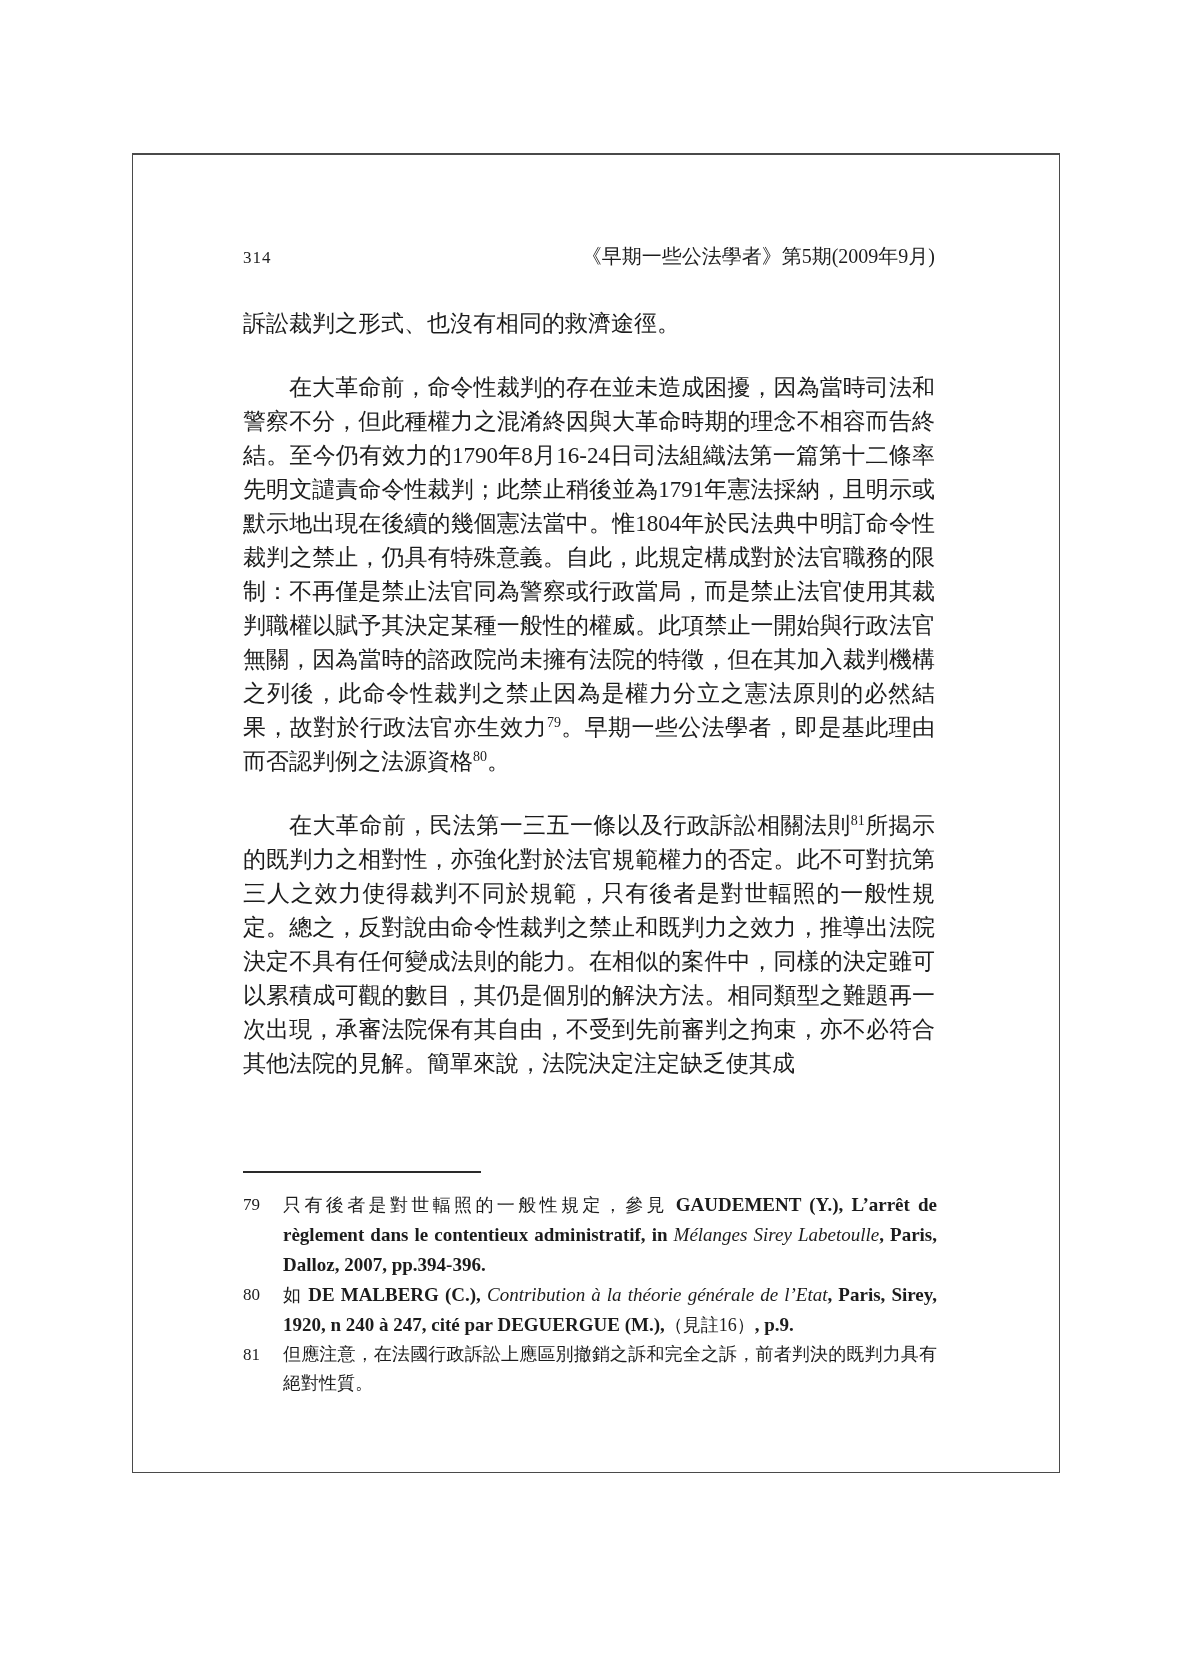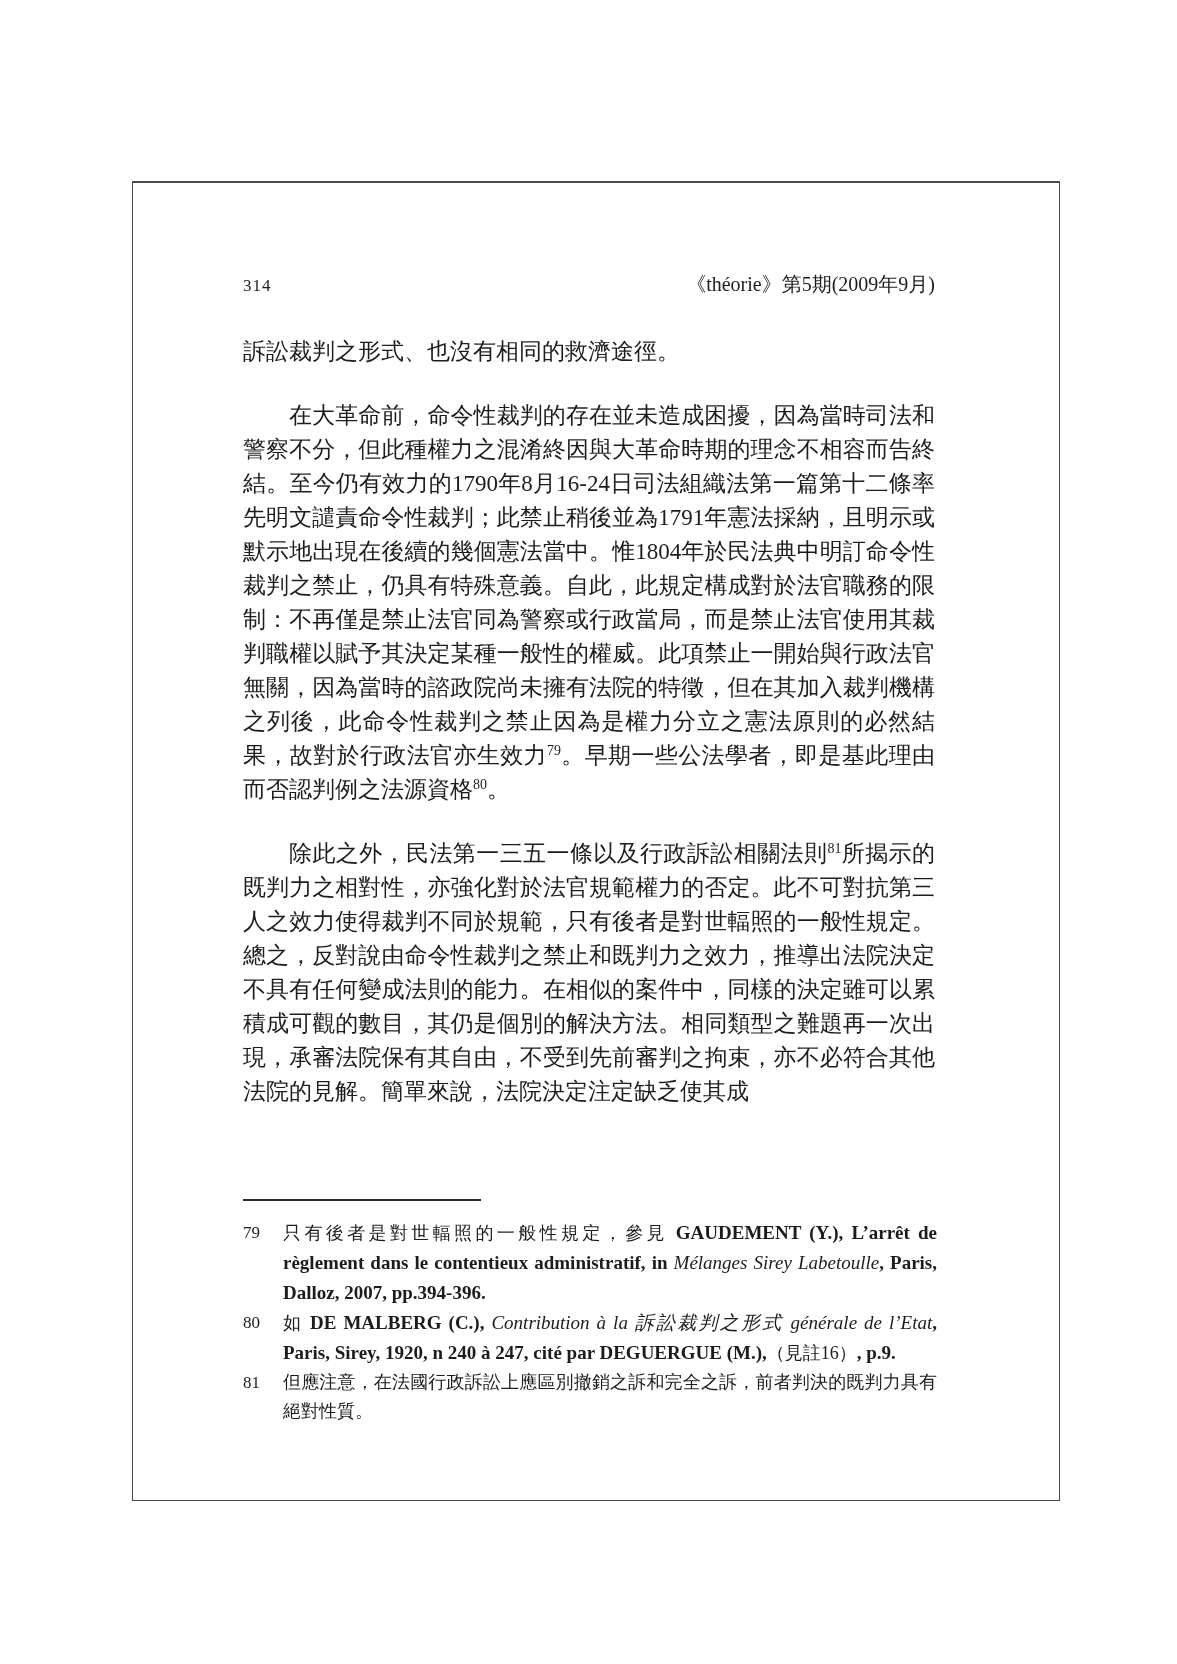"314" .page-card { margin-top: 28px -> none }
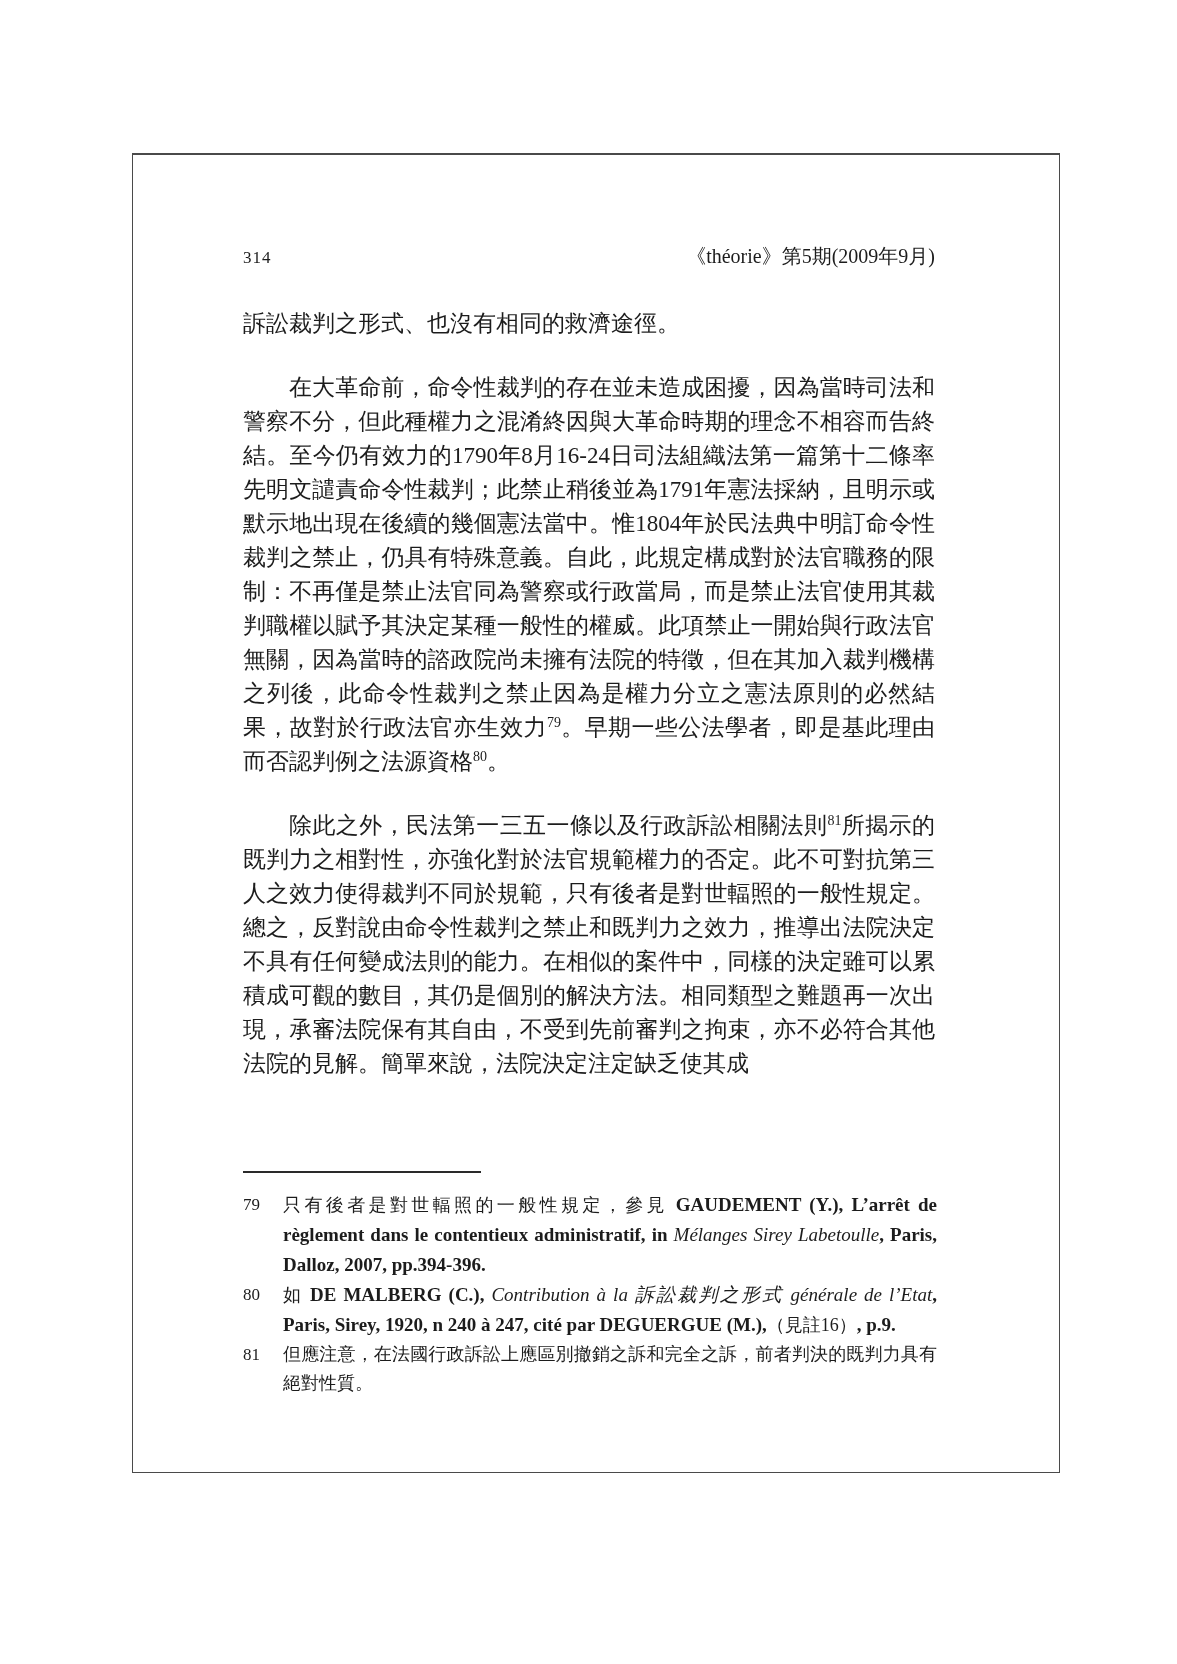"《théorie》第5期(2009年9月)" span.journal { text: théorie -> 早期一些公法學者 }
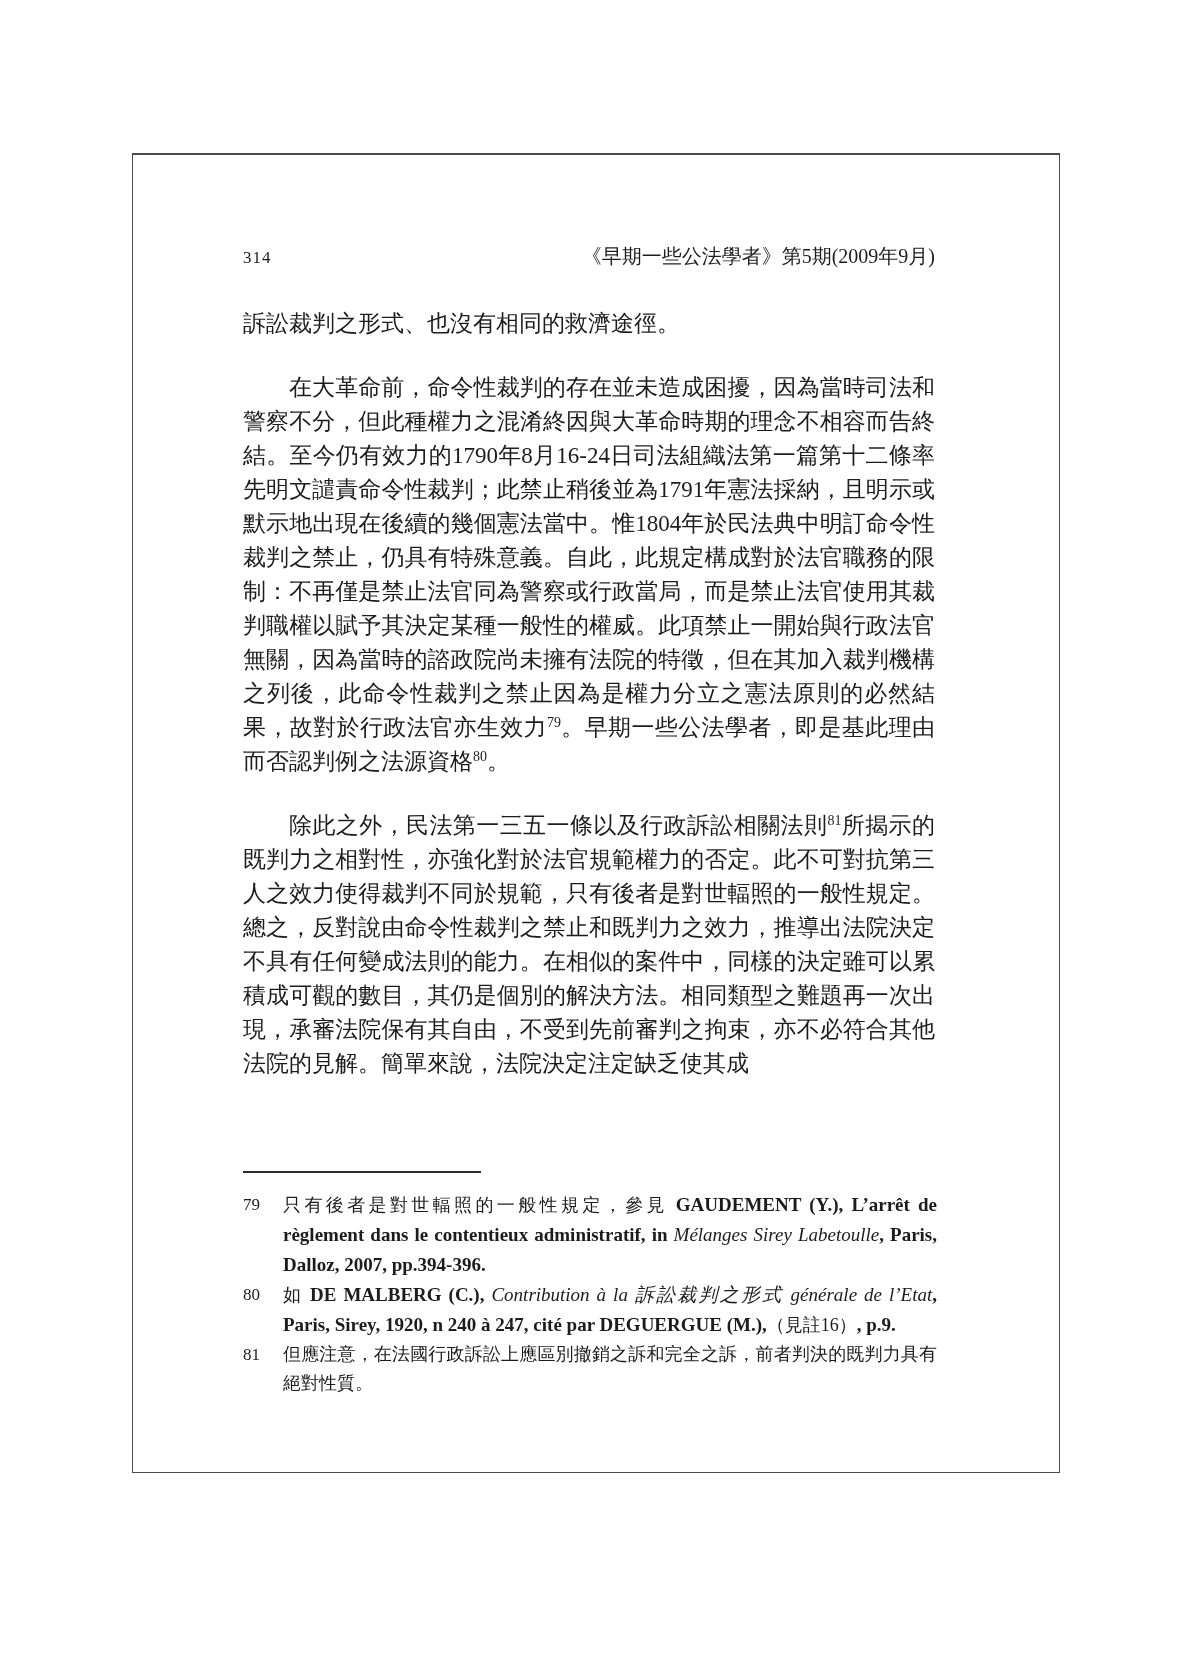"除此之外，民法第一三五一條以及行政訴訟相關法則" span { text: 除此之外 -> 在大革命前 }
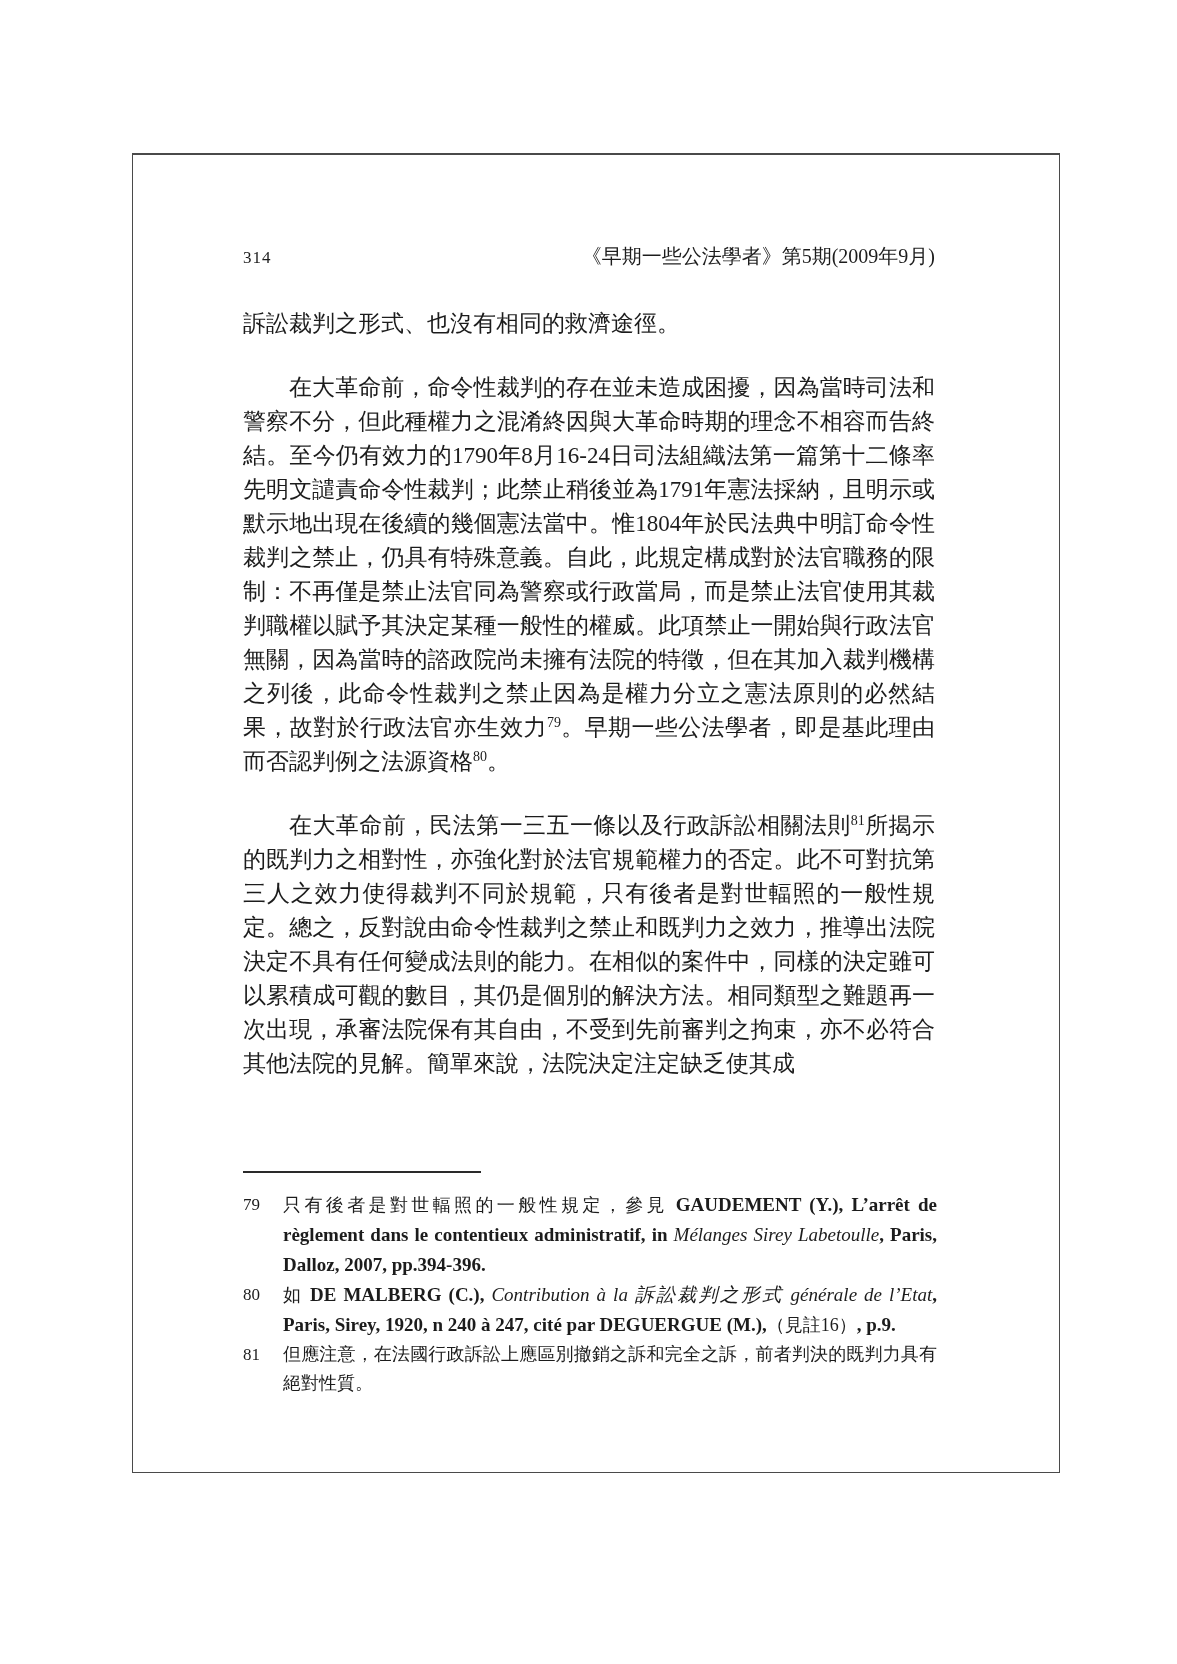"Contribution à la 訴訟裁判之形式 générale" span.lat { text: 訴訟裁判之形式 -> théorie }
